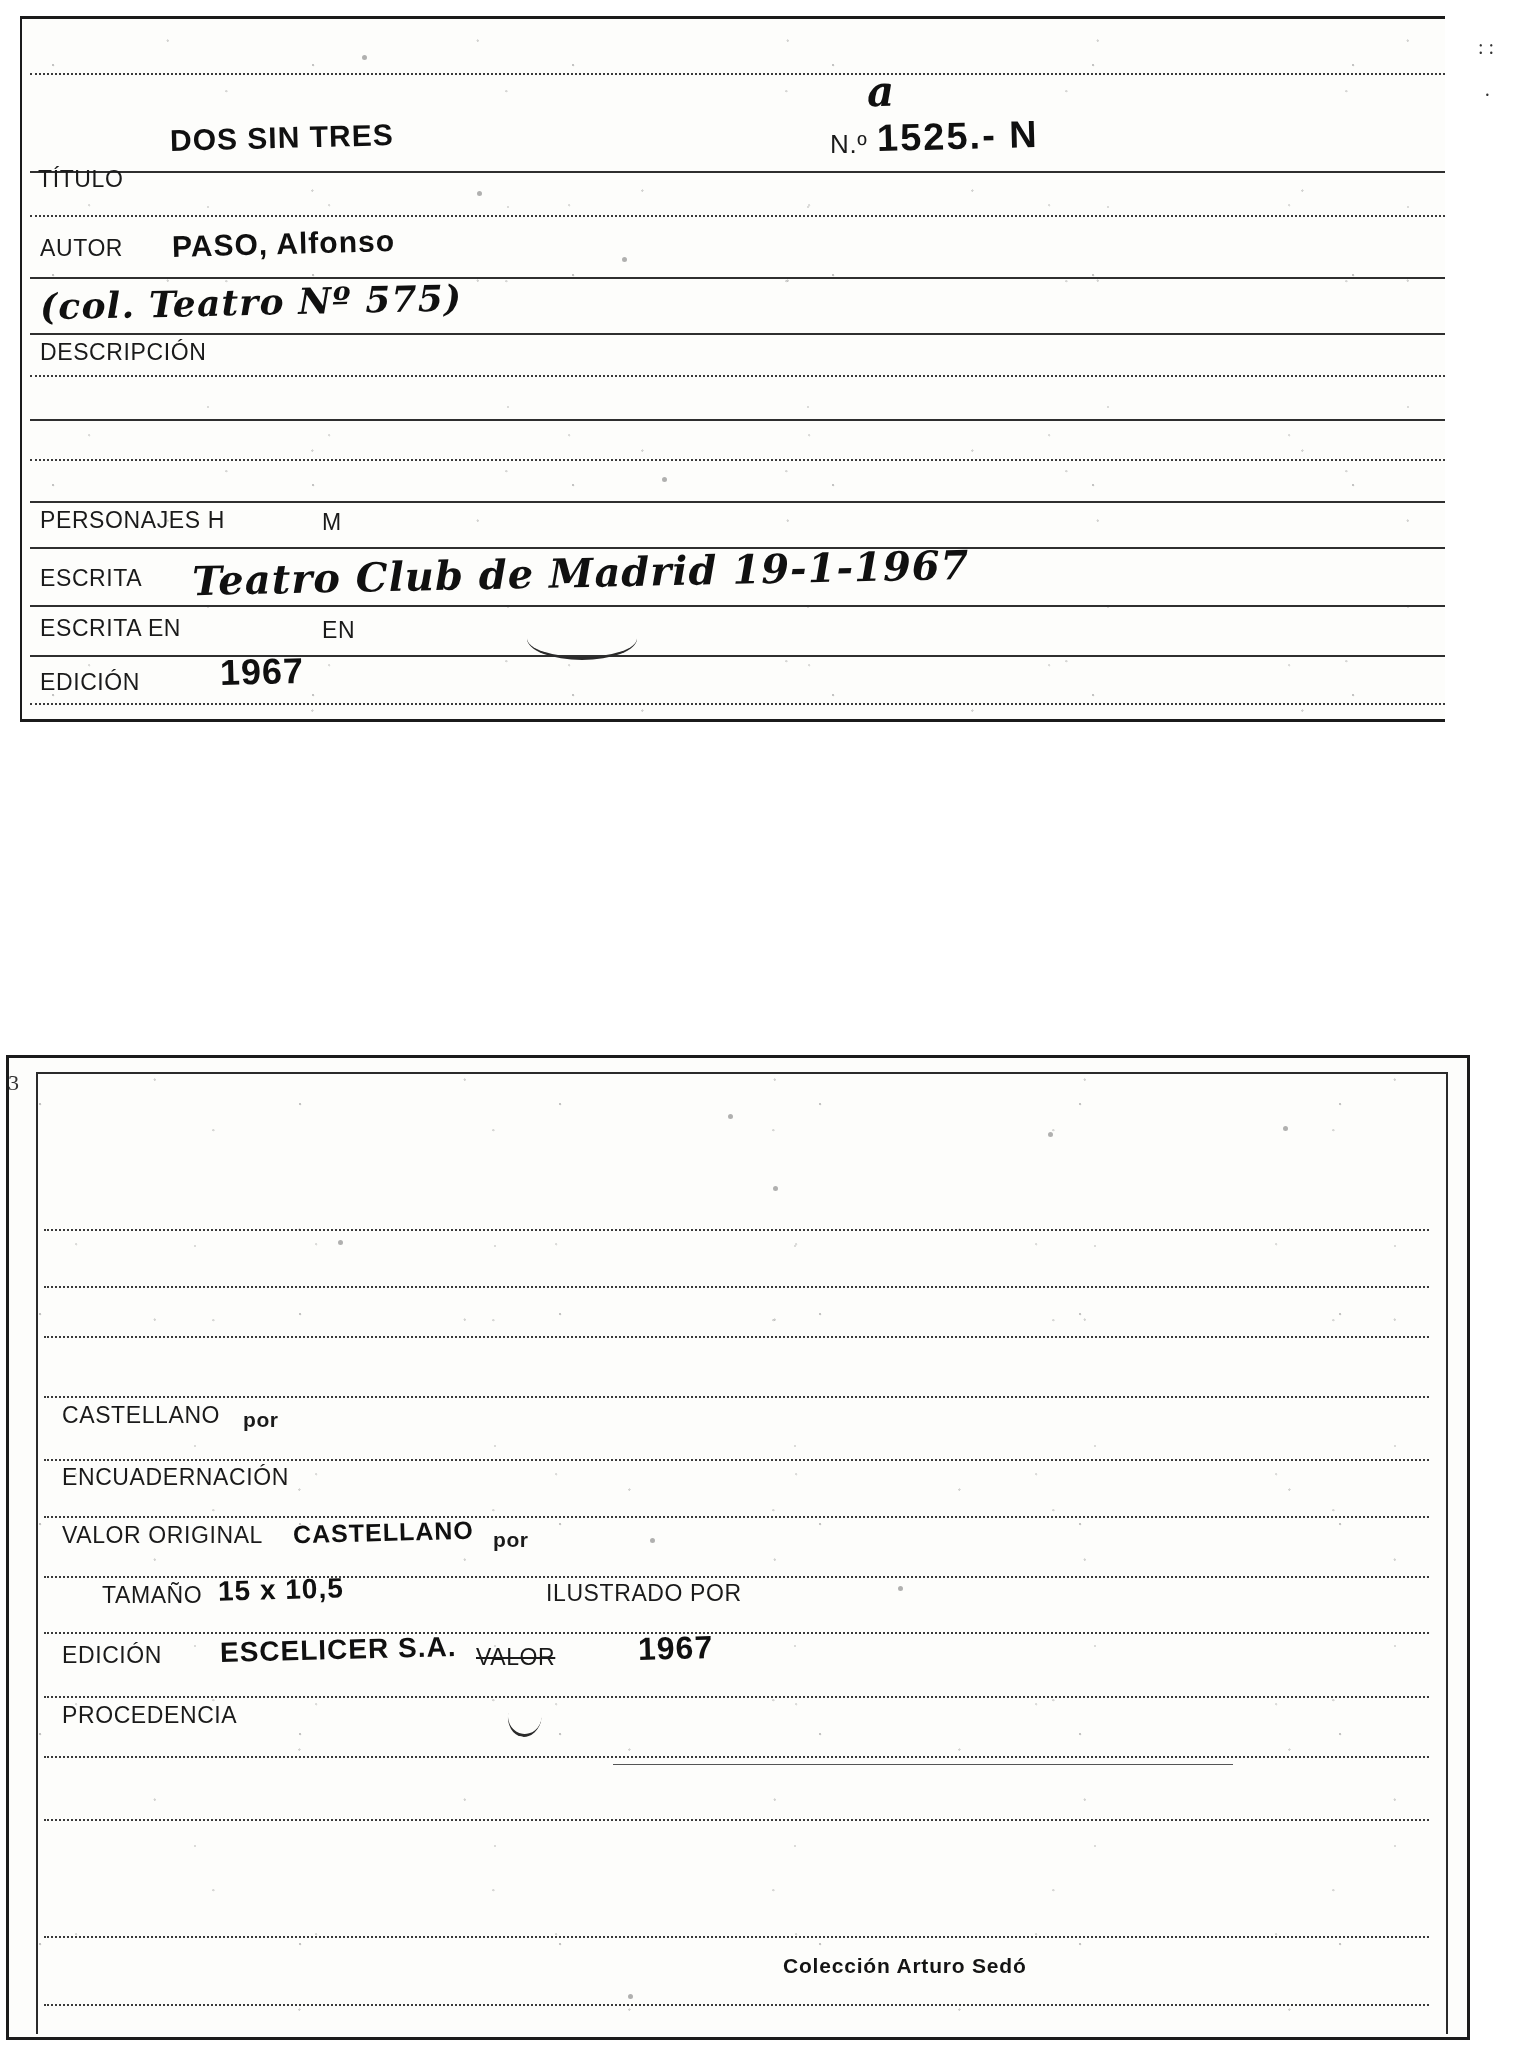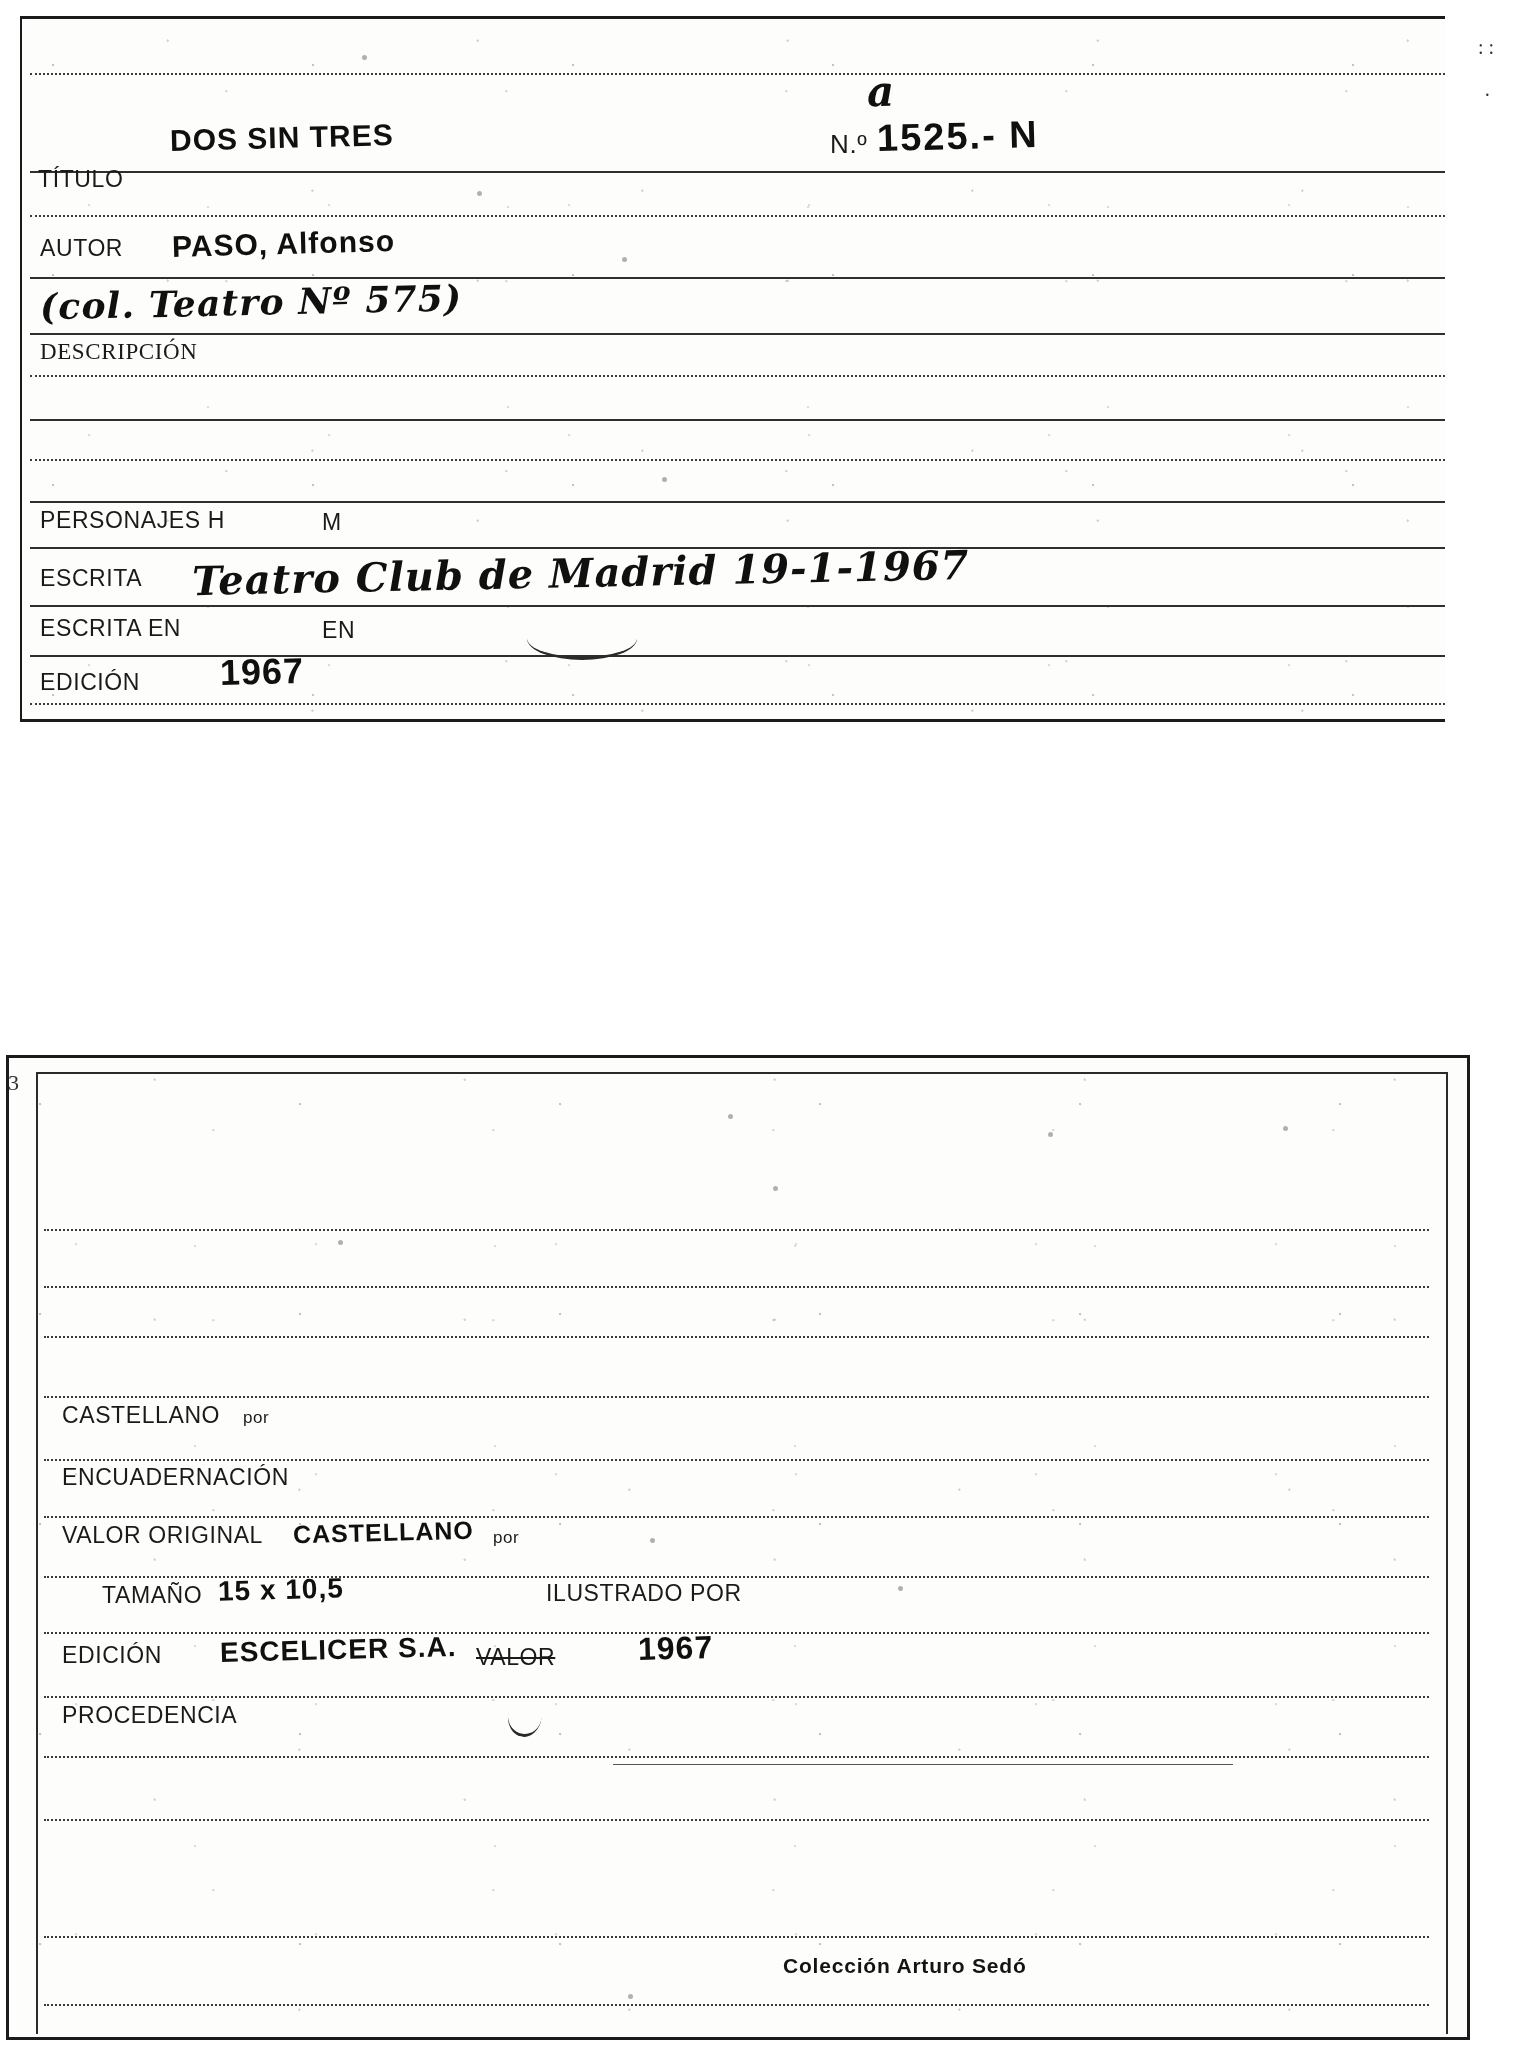"DESCRIPCIÓN" div.label { font-family: Liberation Serif, serif -> none }
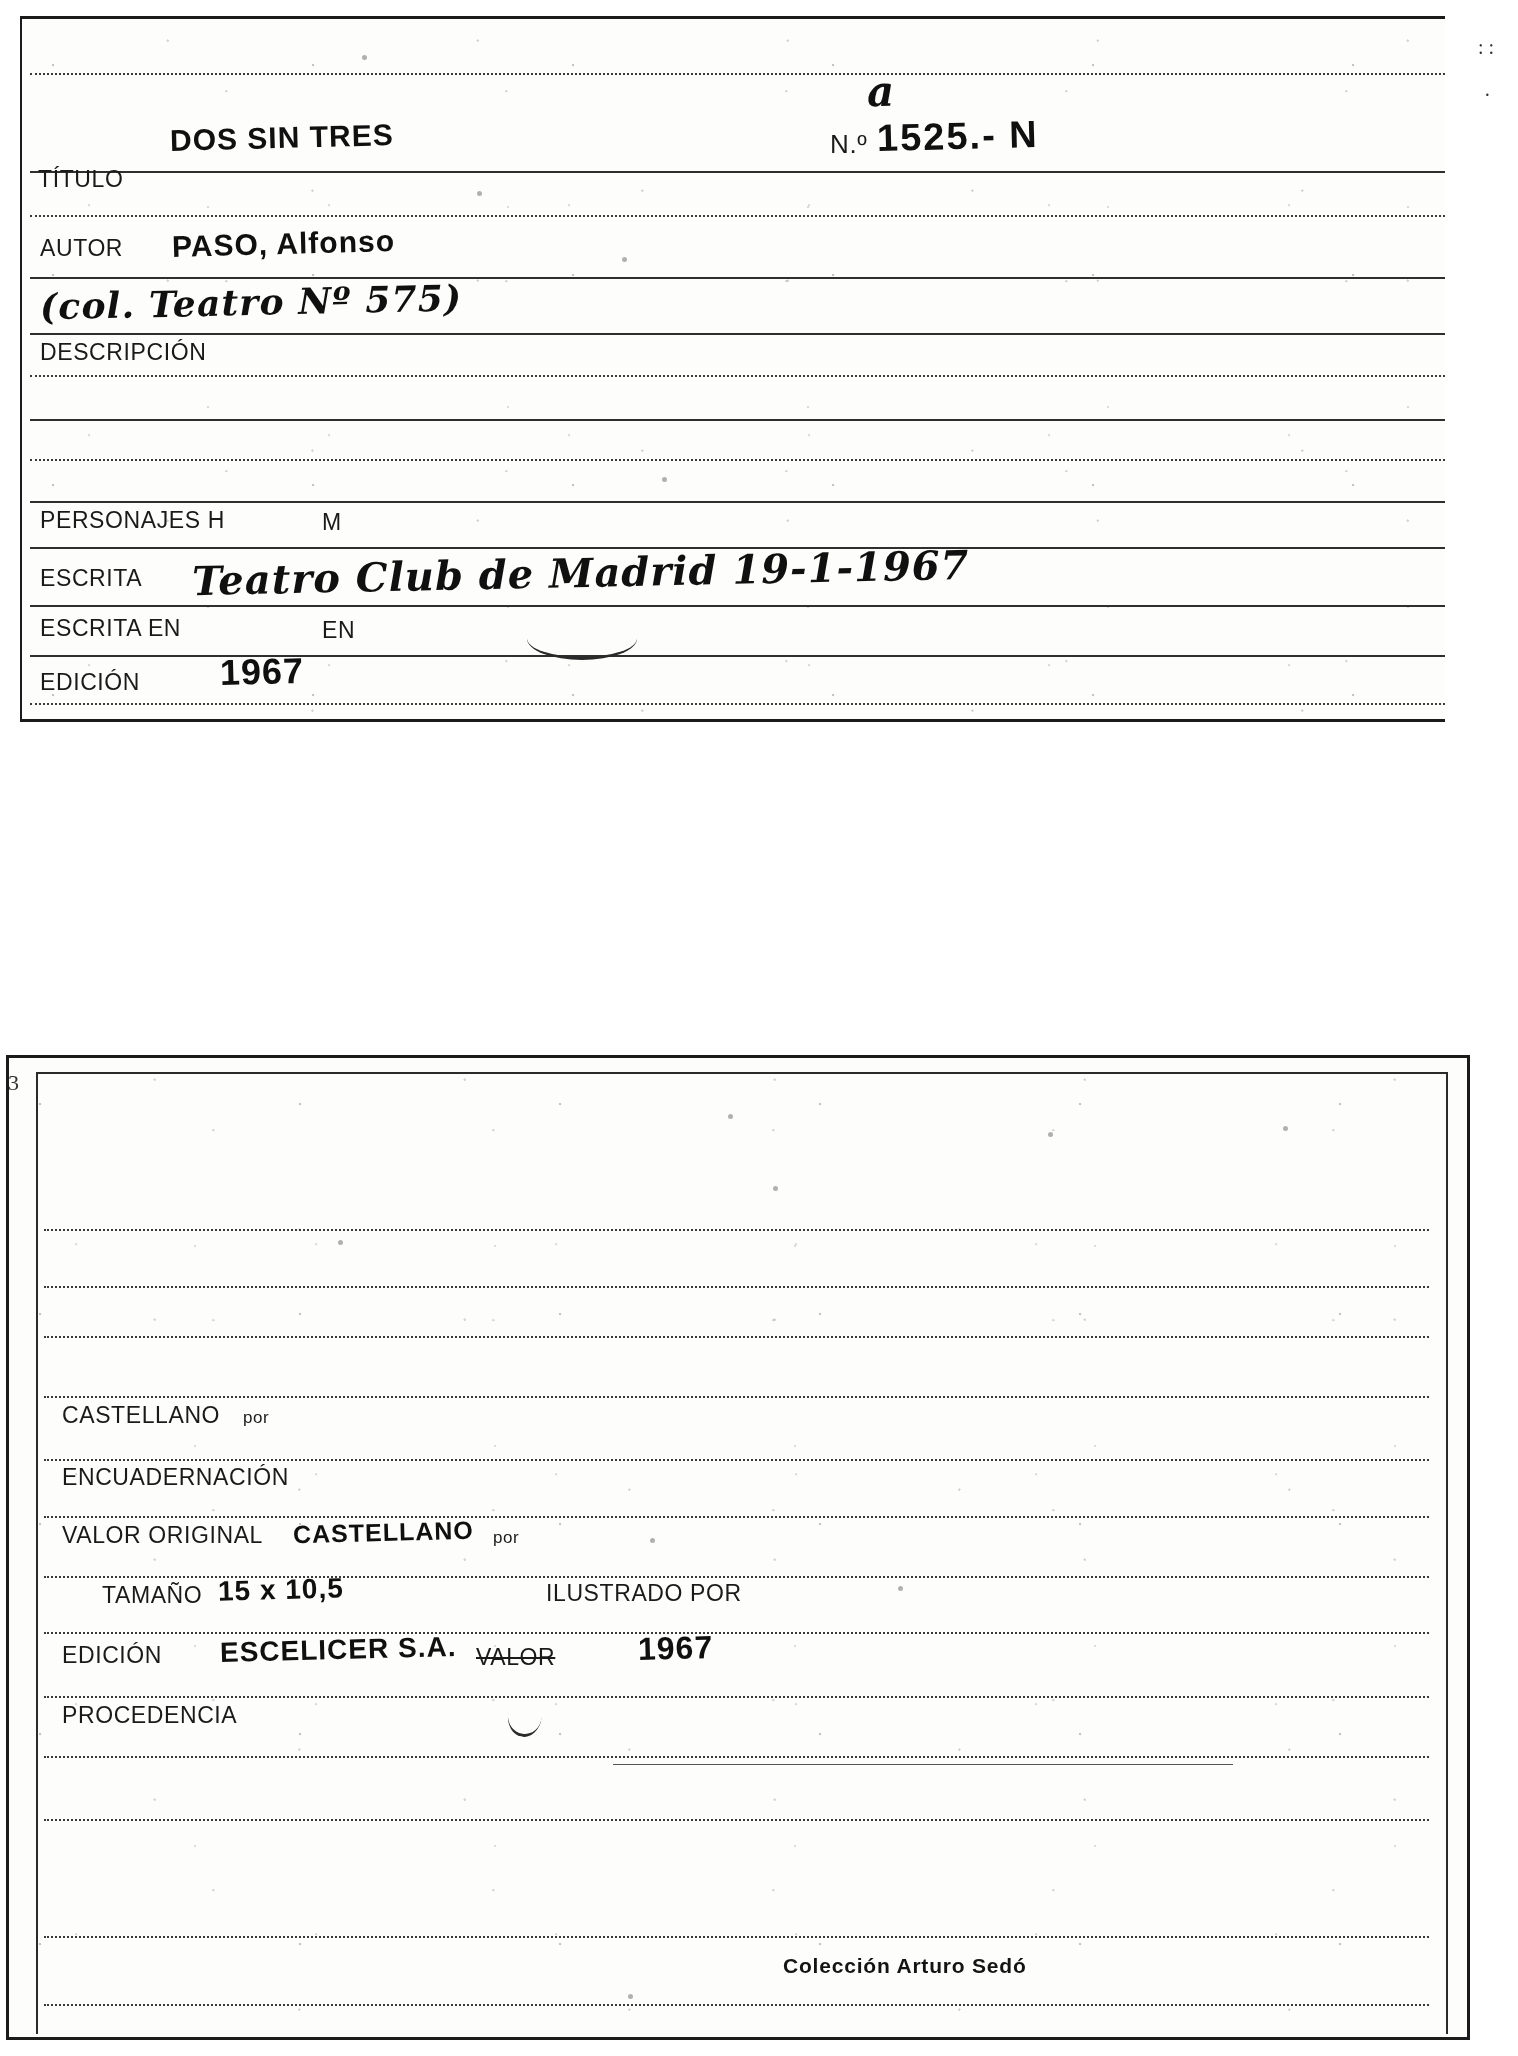"por" .label.small { font-size: 17px -> 21px; font-weight: none -> bold }
